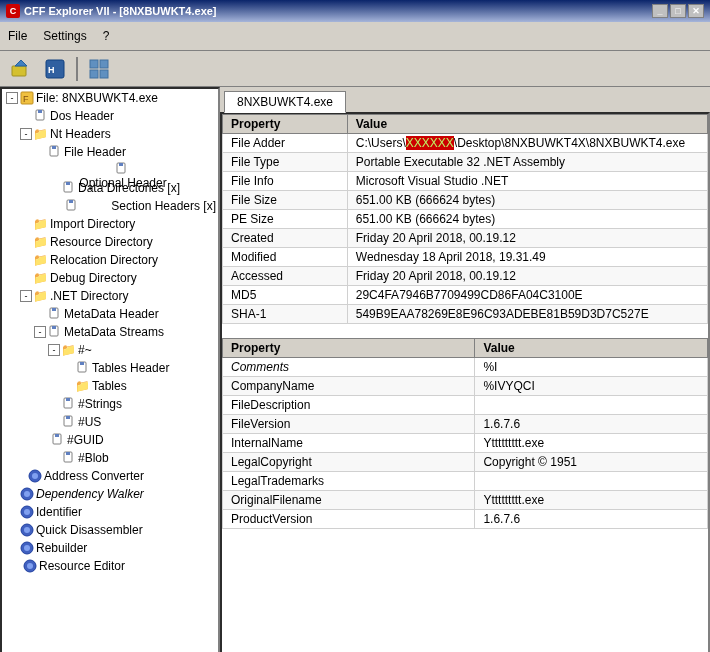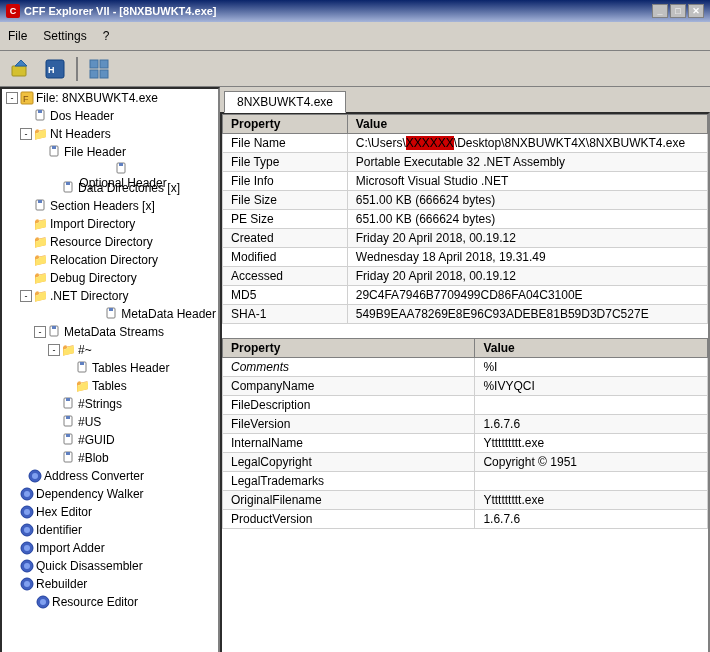"File Name" td { text: Name -> Adder }
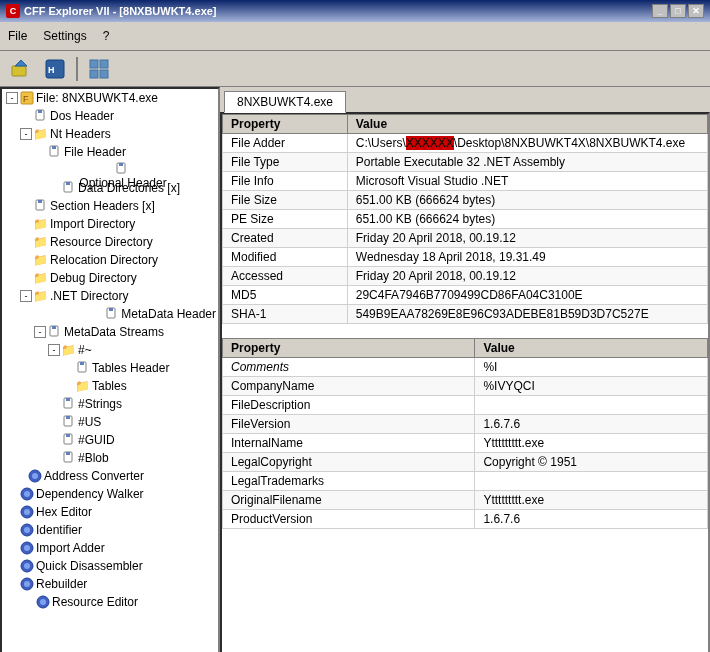"XXXXXX" span.redacted { color: #000000 -> #bef264 }
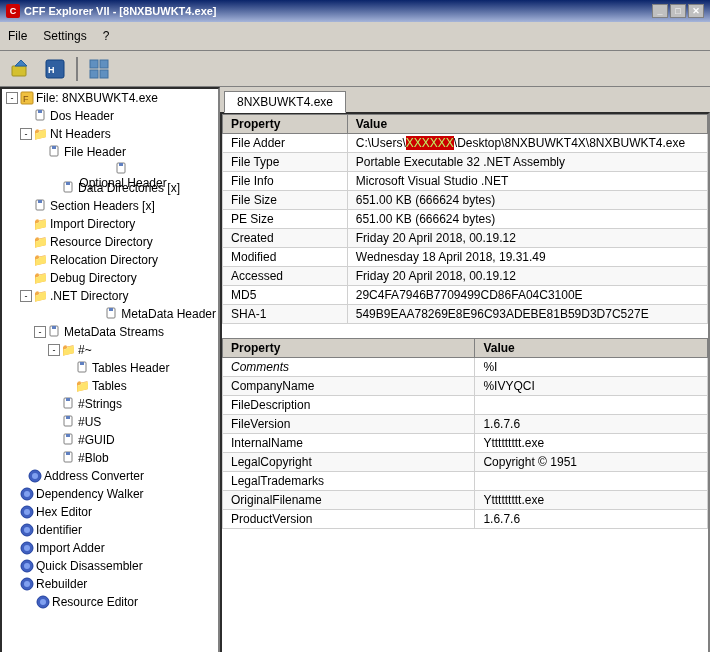"Section Headers [x]" div.tree-node { justify-content: none -> space-between }
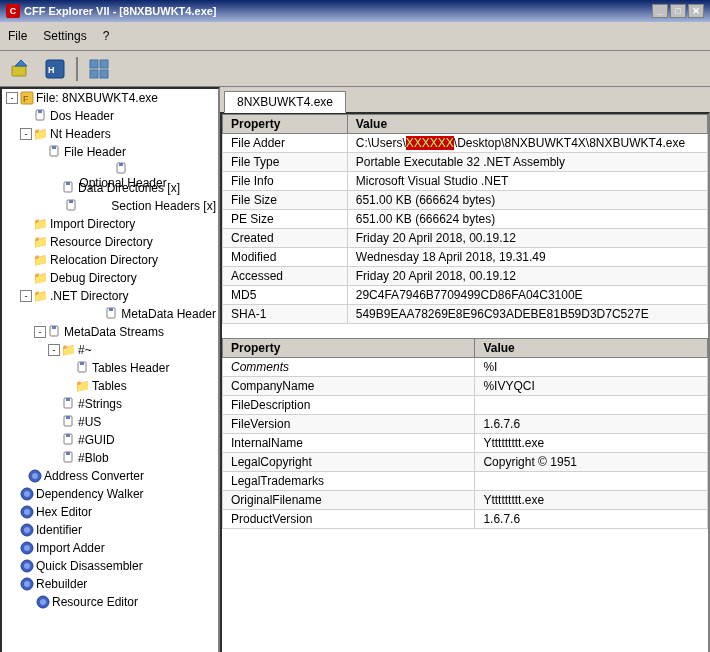"MetaData Header" div.tree-node { justify-content: flex-end -> none }
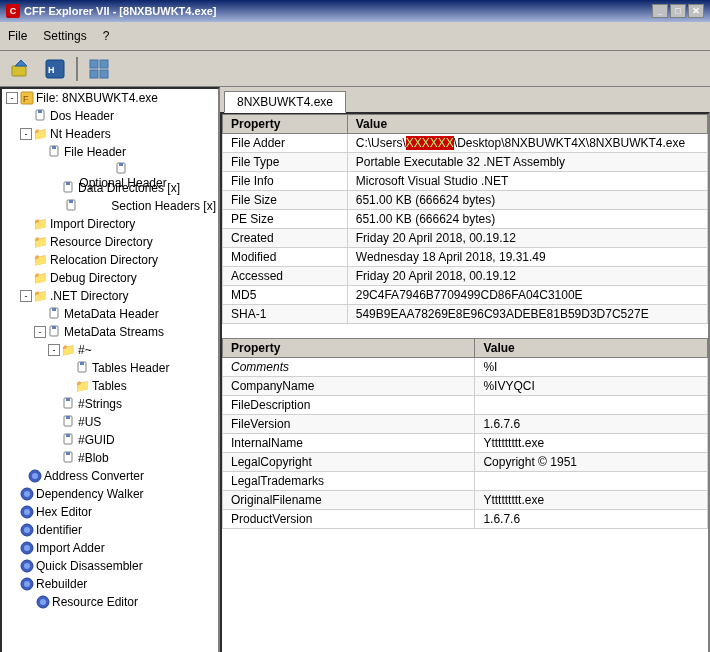"#GUID" div.tree-node { padding-left: 46px -> 35px }
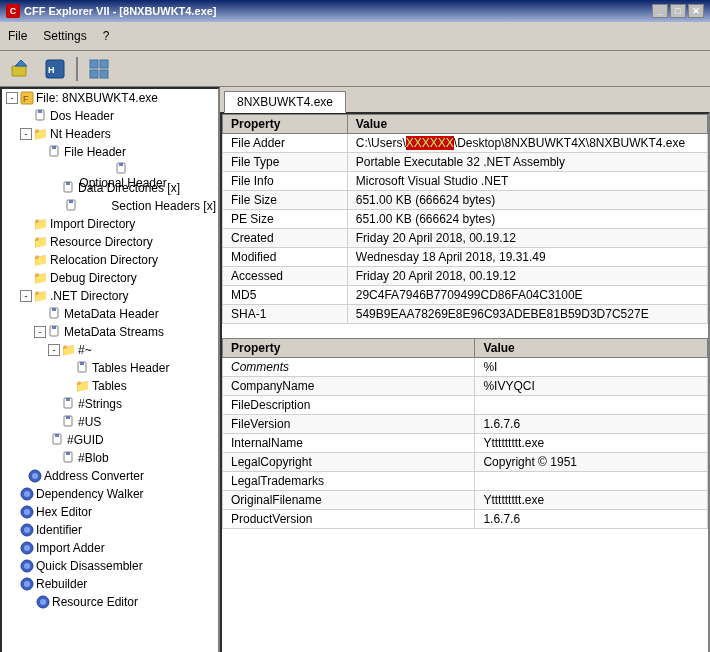"Dependency Walker" div.tree-node { font-style: none -> italic }
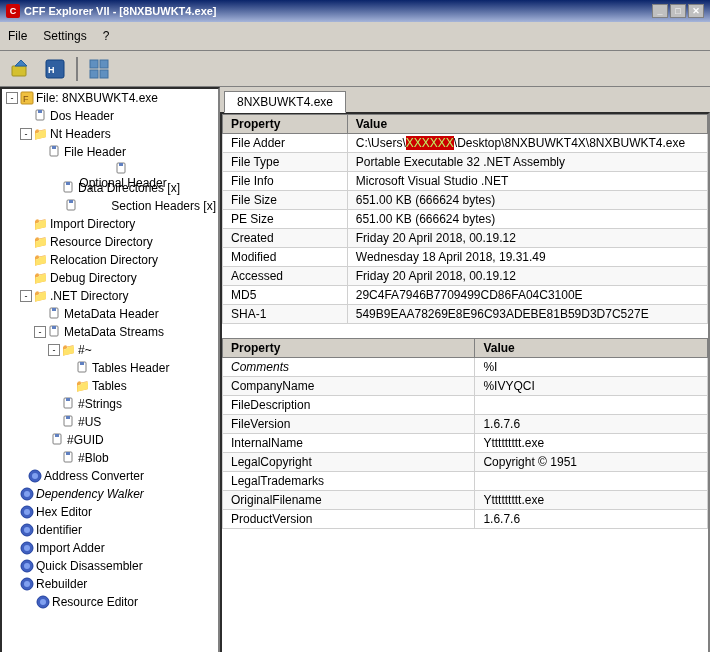"Hex Editor" div.tree-node { html: <div> <span></span> <span> <svg> <circle></circle> <circle></circle> </svg> </span> <span>Hex Editor</span> </div> -> none }
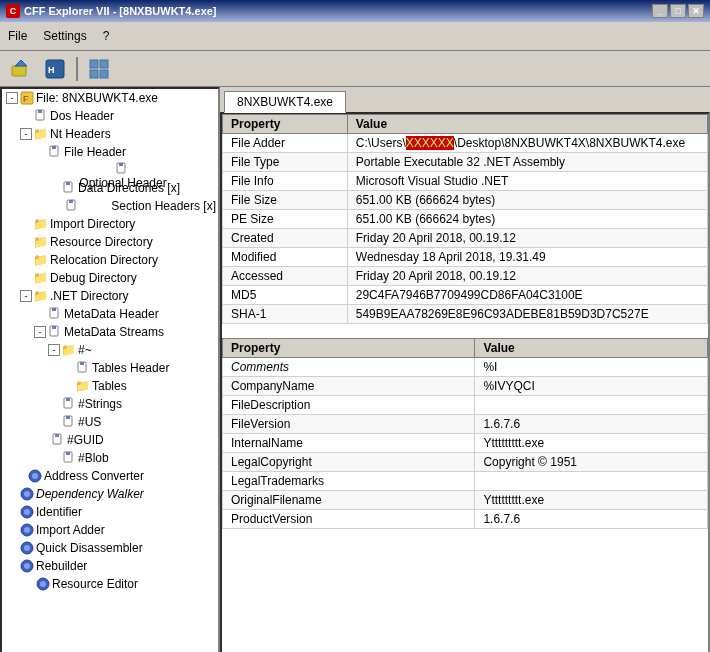"Import Adder" div.tree-node { html: <div> <span></span> <span> <svg> <circle></circle> <circle></circle> </svg> </span> <span>Import Adder</span> </div> -> none }
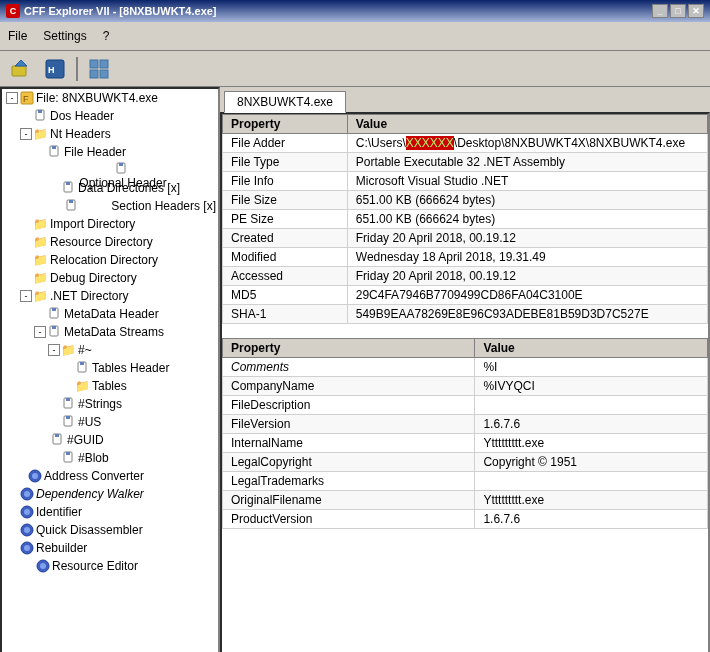"Resource Editor" div.tree-node { padding-left: 20px -> 7px }
